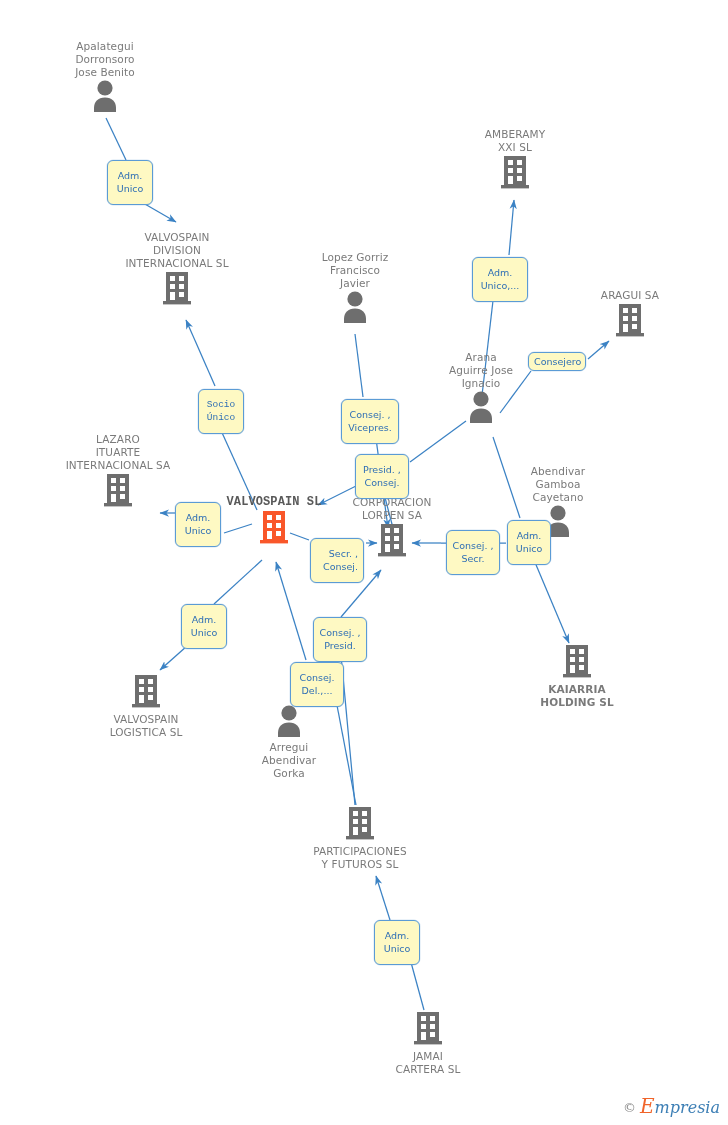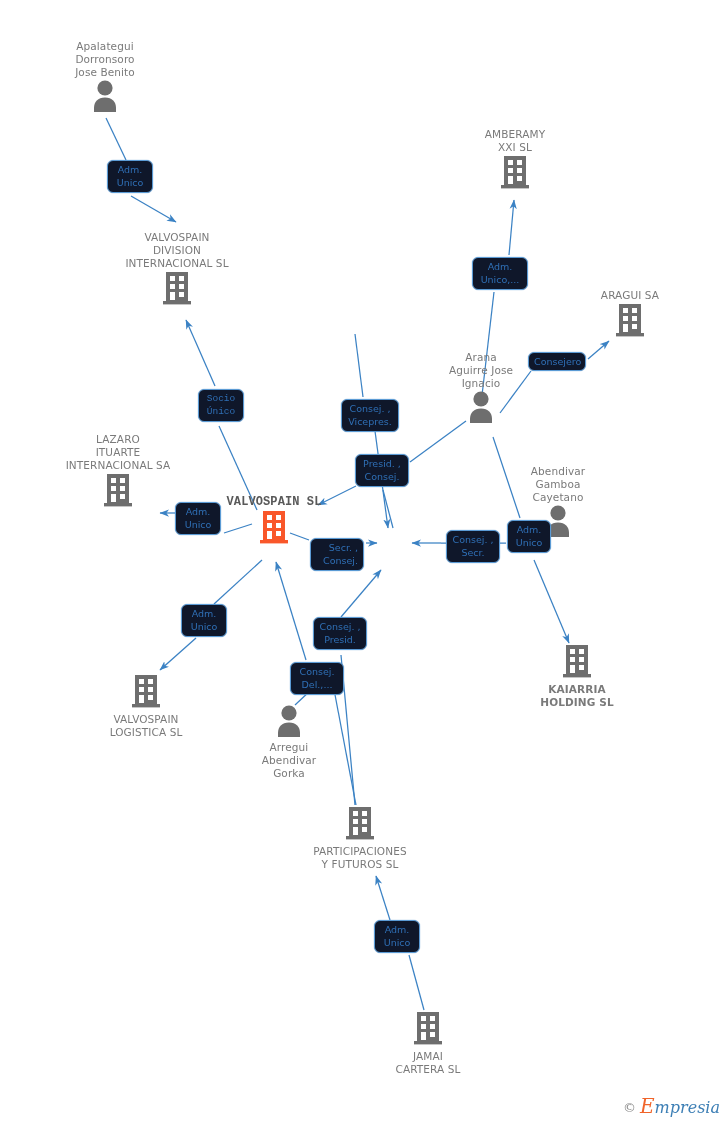"Adm." .chip { background: #0f172a -> #fef9c3; padding: 3px 5px -> 9px 5px }
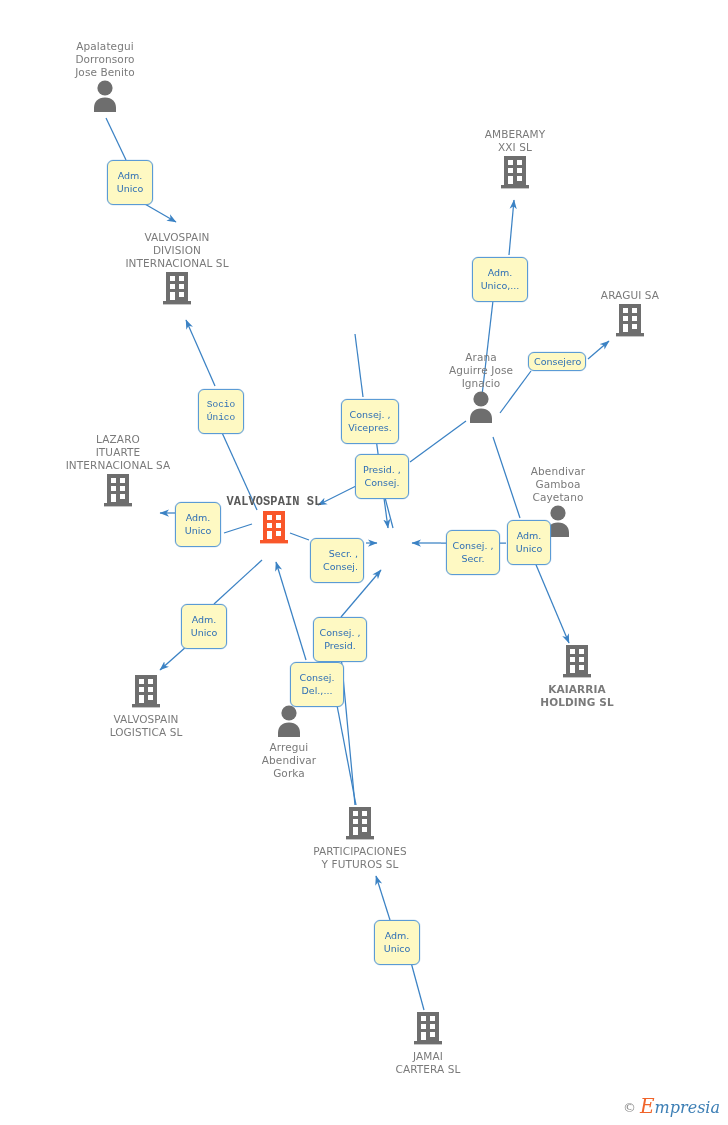"Lopez Gorriz" div.node { html: none -> <div> <span> <svg> <circle></circle> <path></path> </svg> </span> <div>Lopez Gorriz Francisco Javier</div> </div> }
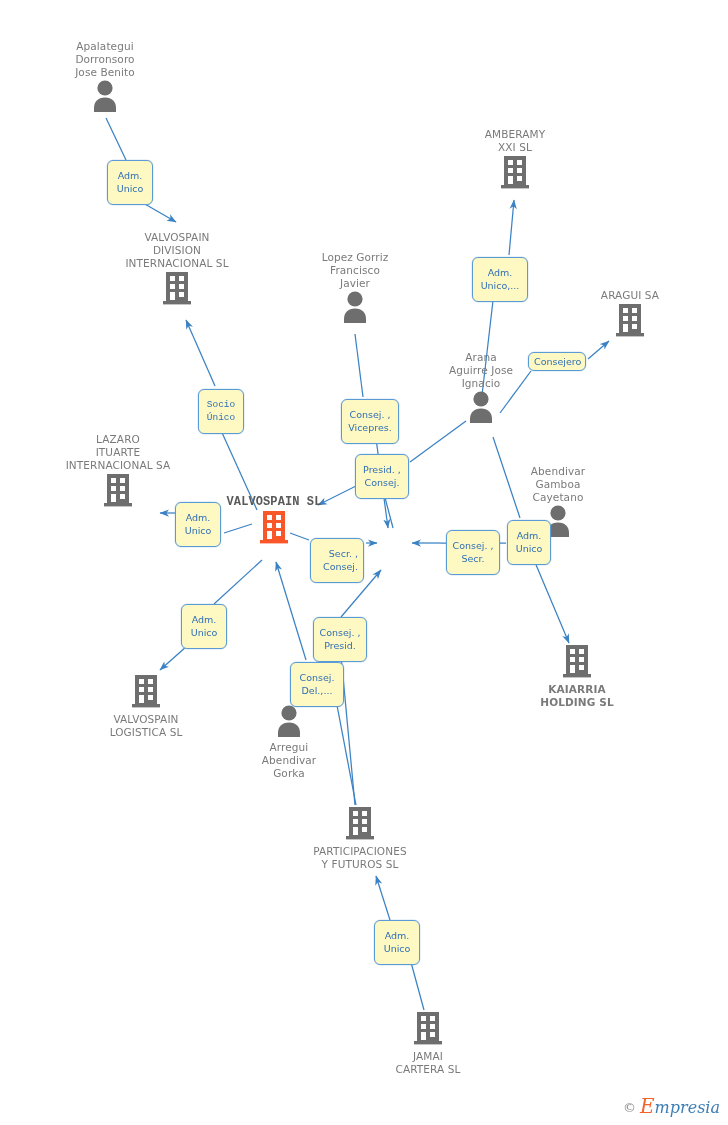"CORPORACION" div.node { html: none -> <div> <span> <svg> <rect></rect> <rect></rect> <g> <rect></rect> <rect></rect> <rect></rect> <rect></rect> <rect></rect> <rect></rect> </g> </svg> </span> <div>CORPORACION LORPEN SA</div> </div> }
